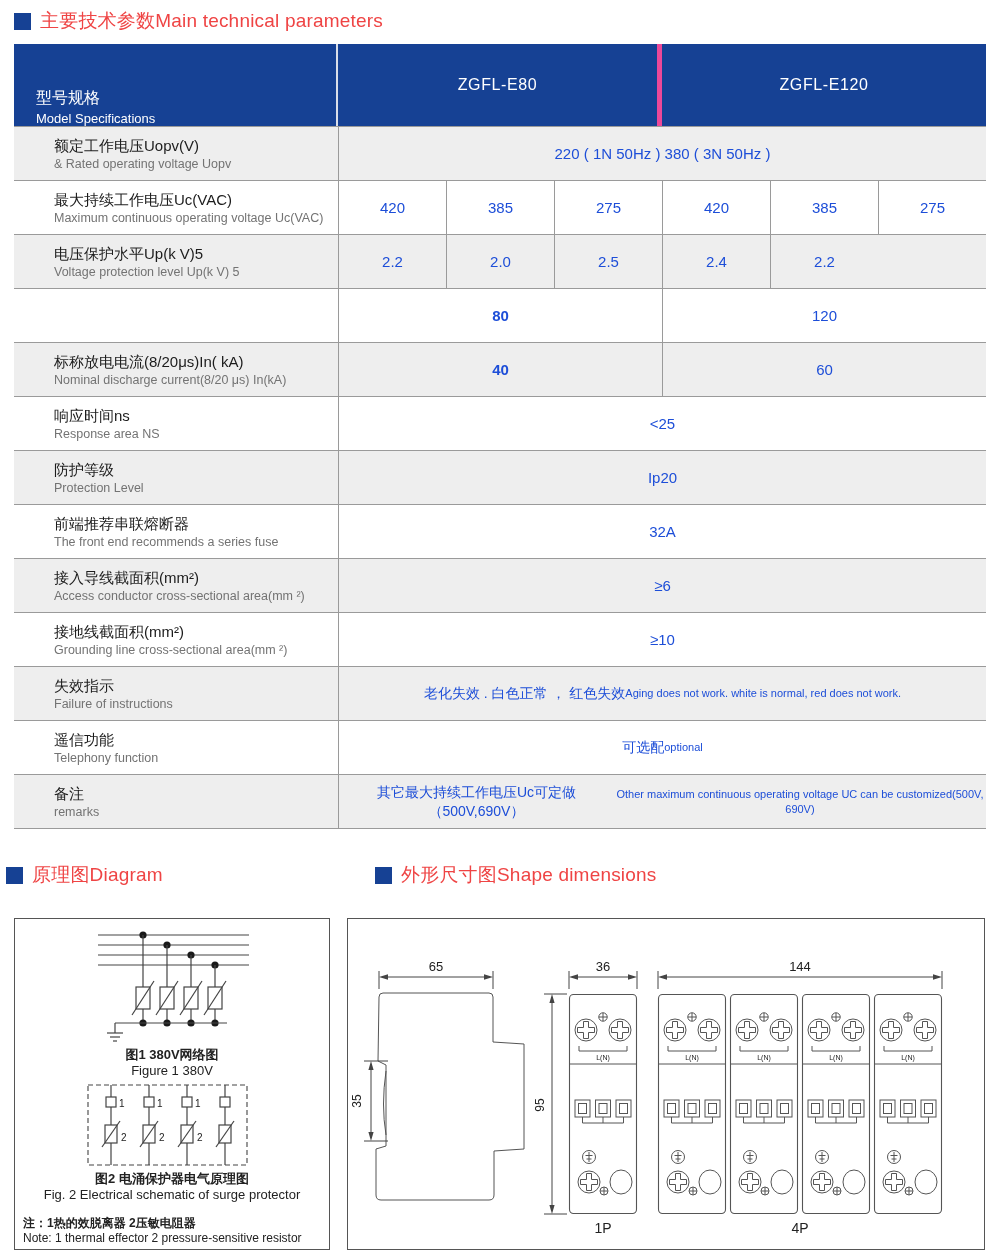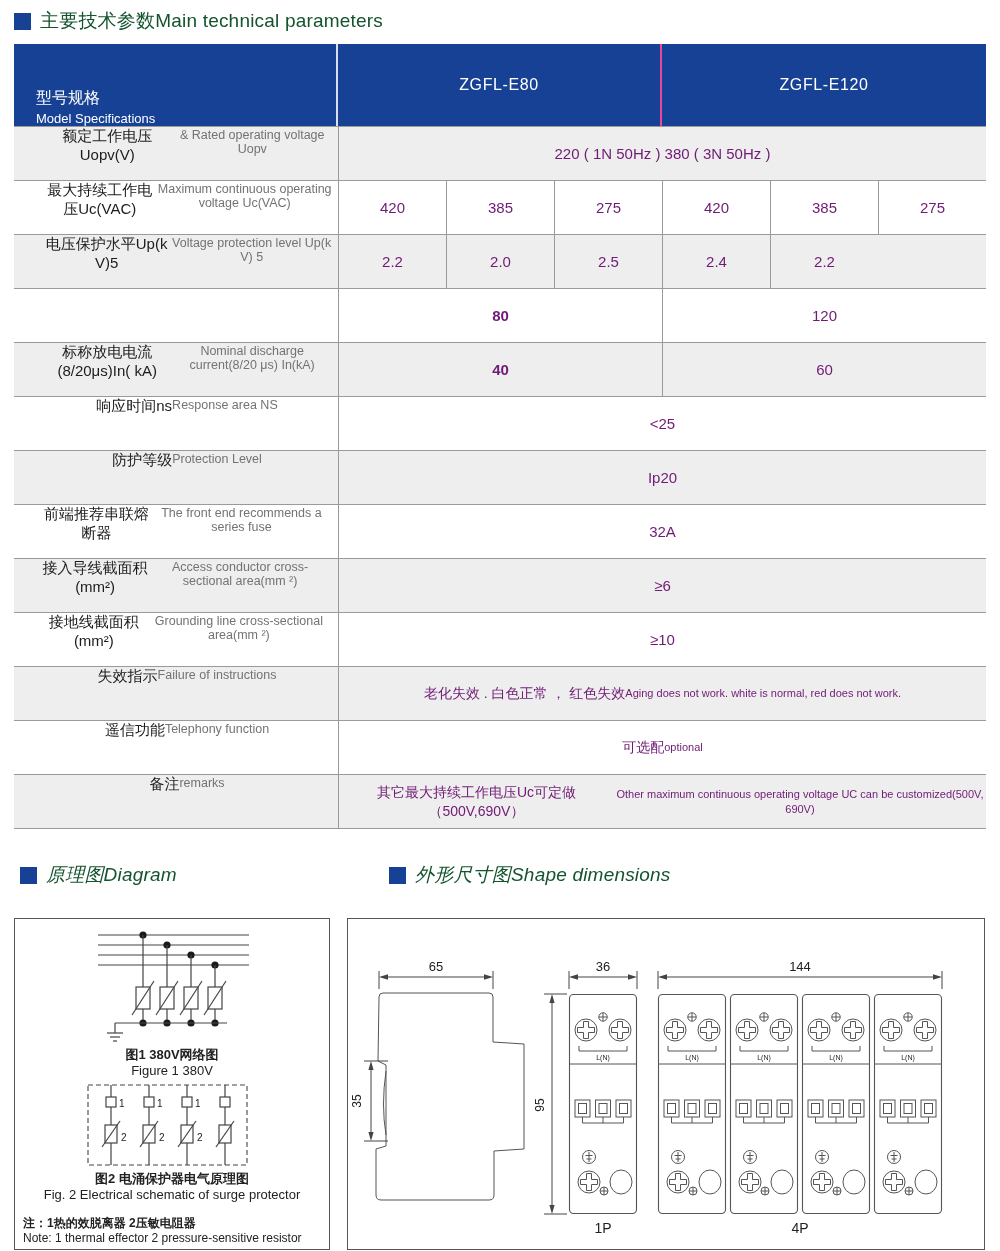"主要技术参数Main technical parameters" .sec-title { color: #14532d -> #ef4444 }
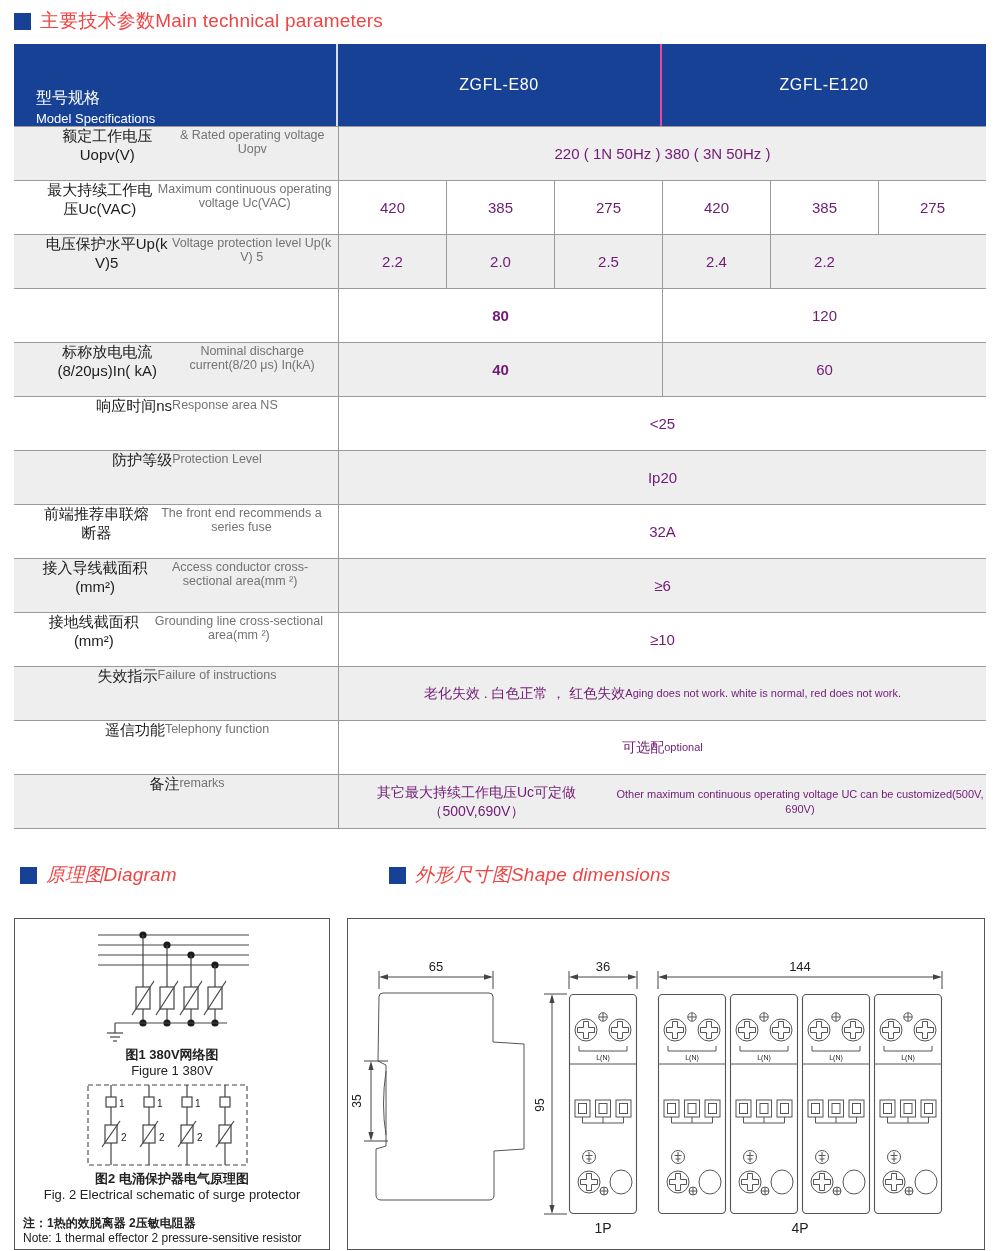"ZGFL-E80" .t-head .h-col.mid { border-right: 2px solid #ec4899 -> 5px solid #ec4899 }
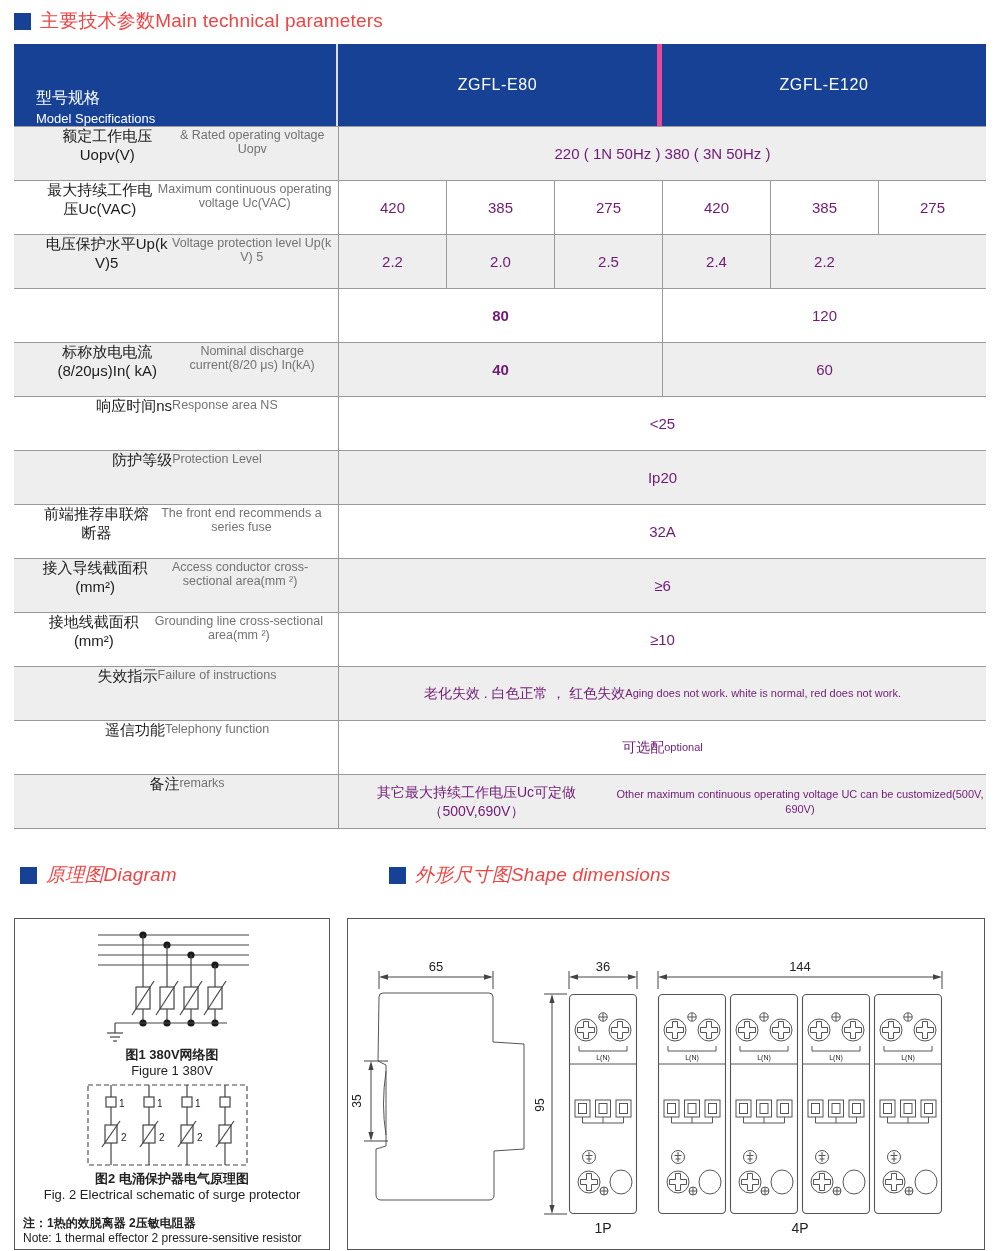"额定工作电压Uopv(V)" .cell-label { flex-direction: row -> column; padding-left: 28px -> 40px; text-align: center -> none }
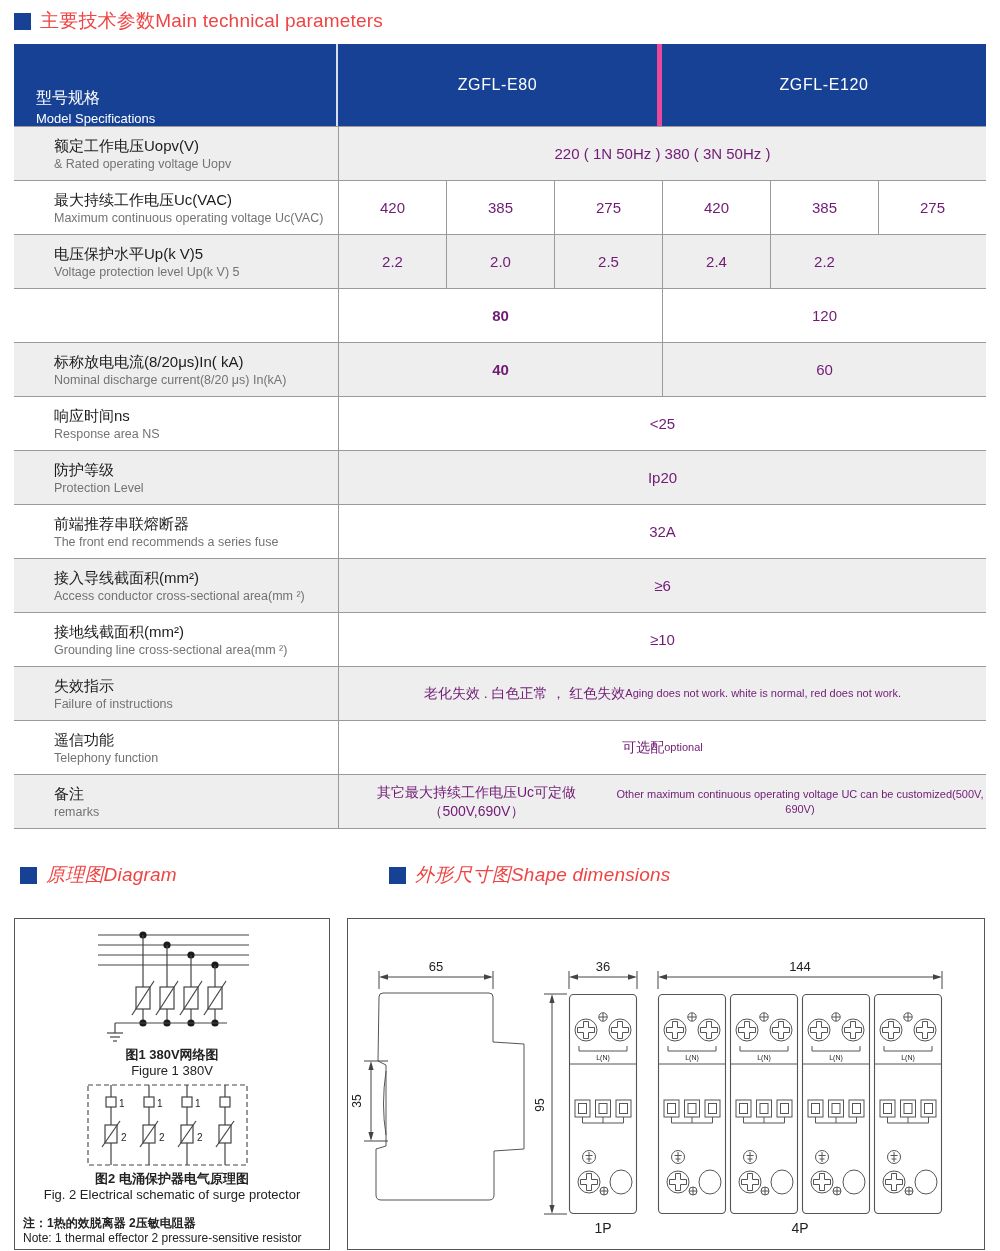"220 ( 1N 50Hz )" .cell-v { color: #701a75 -> #1d4ed8 }
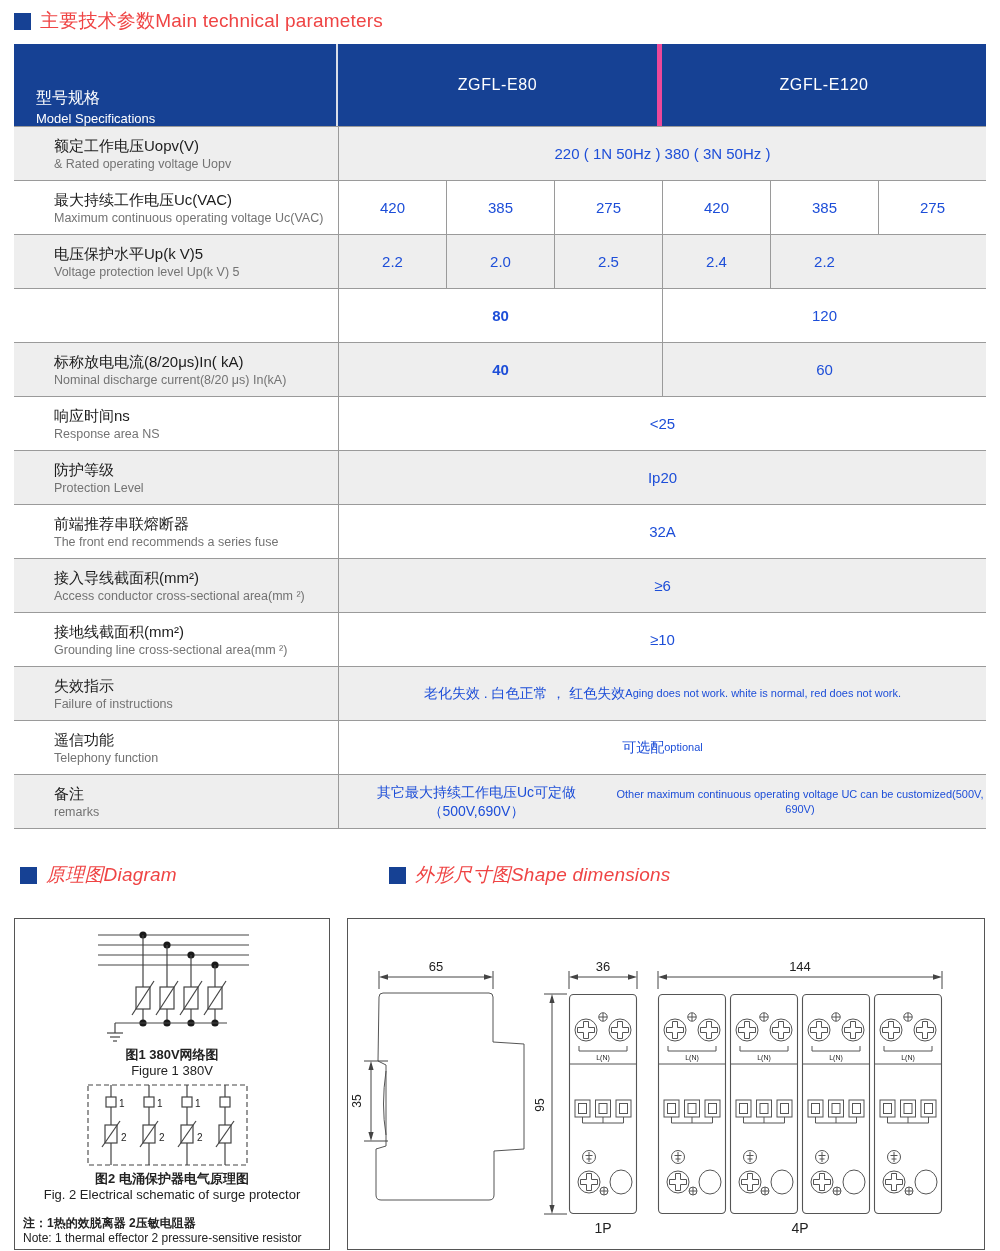"原理图Diagram" .subhead-row { font-style: italic -> none; margin: 33px 0 0 20px -> 33px 0 0 6px }
